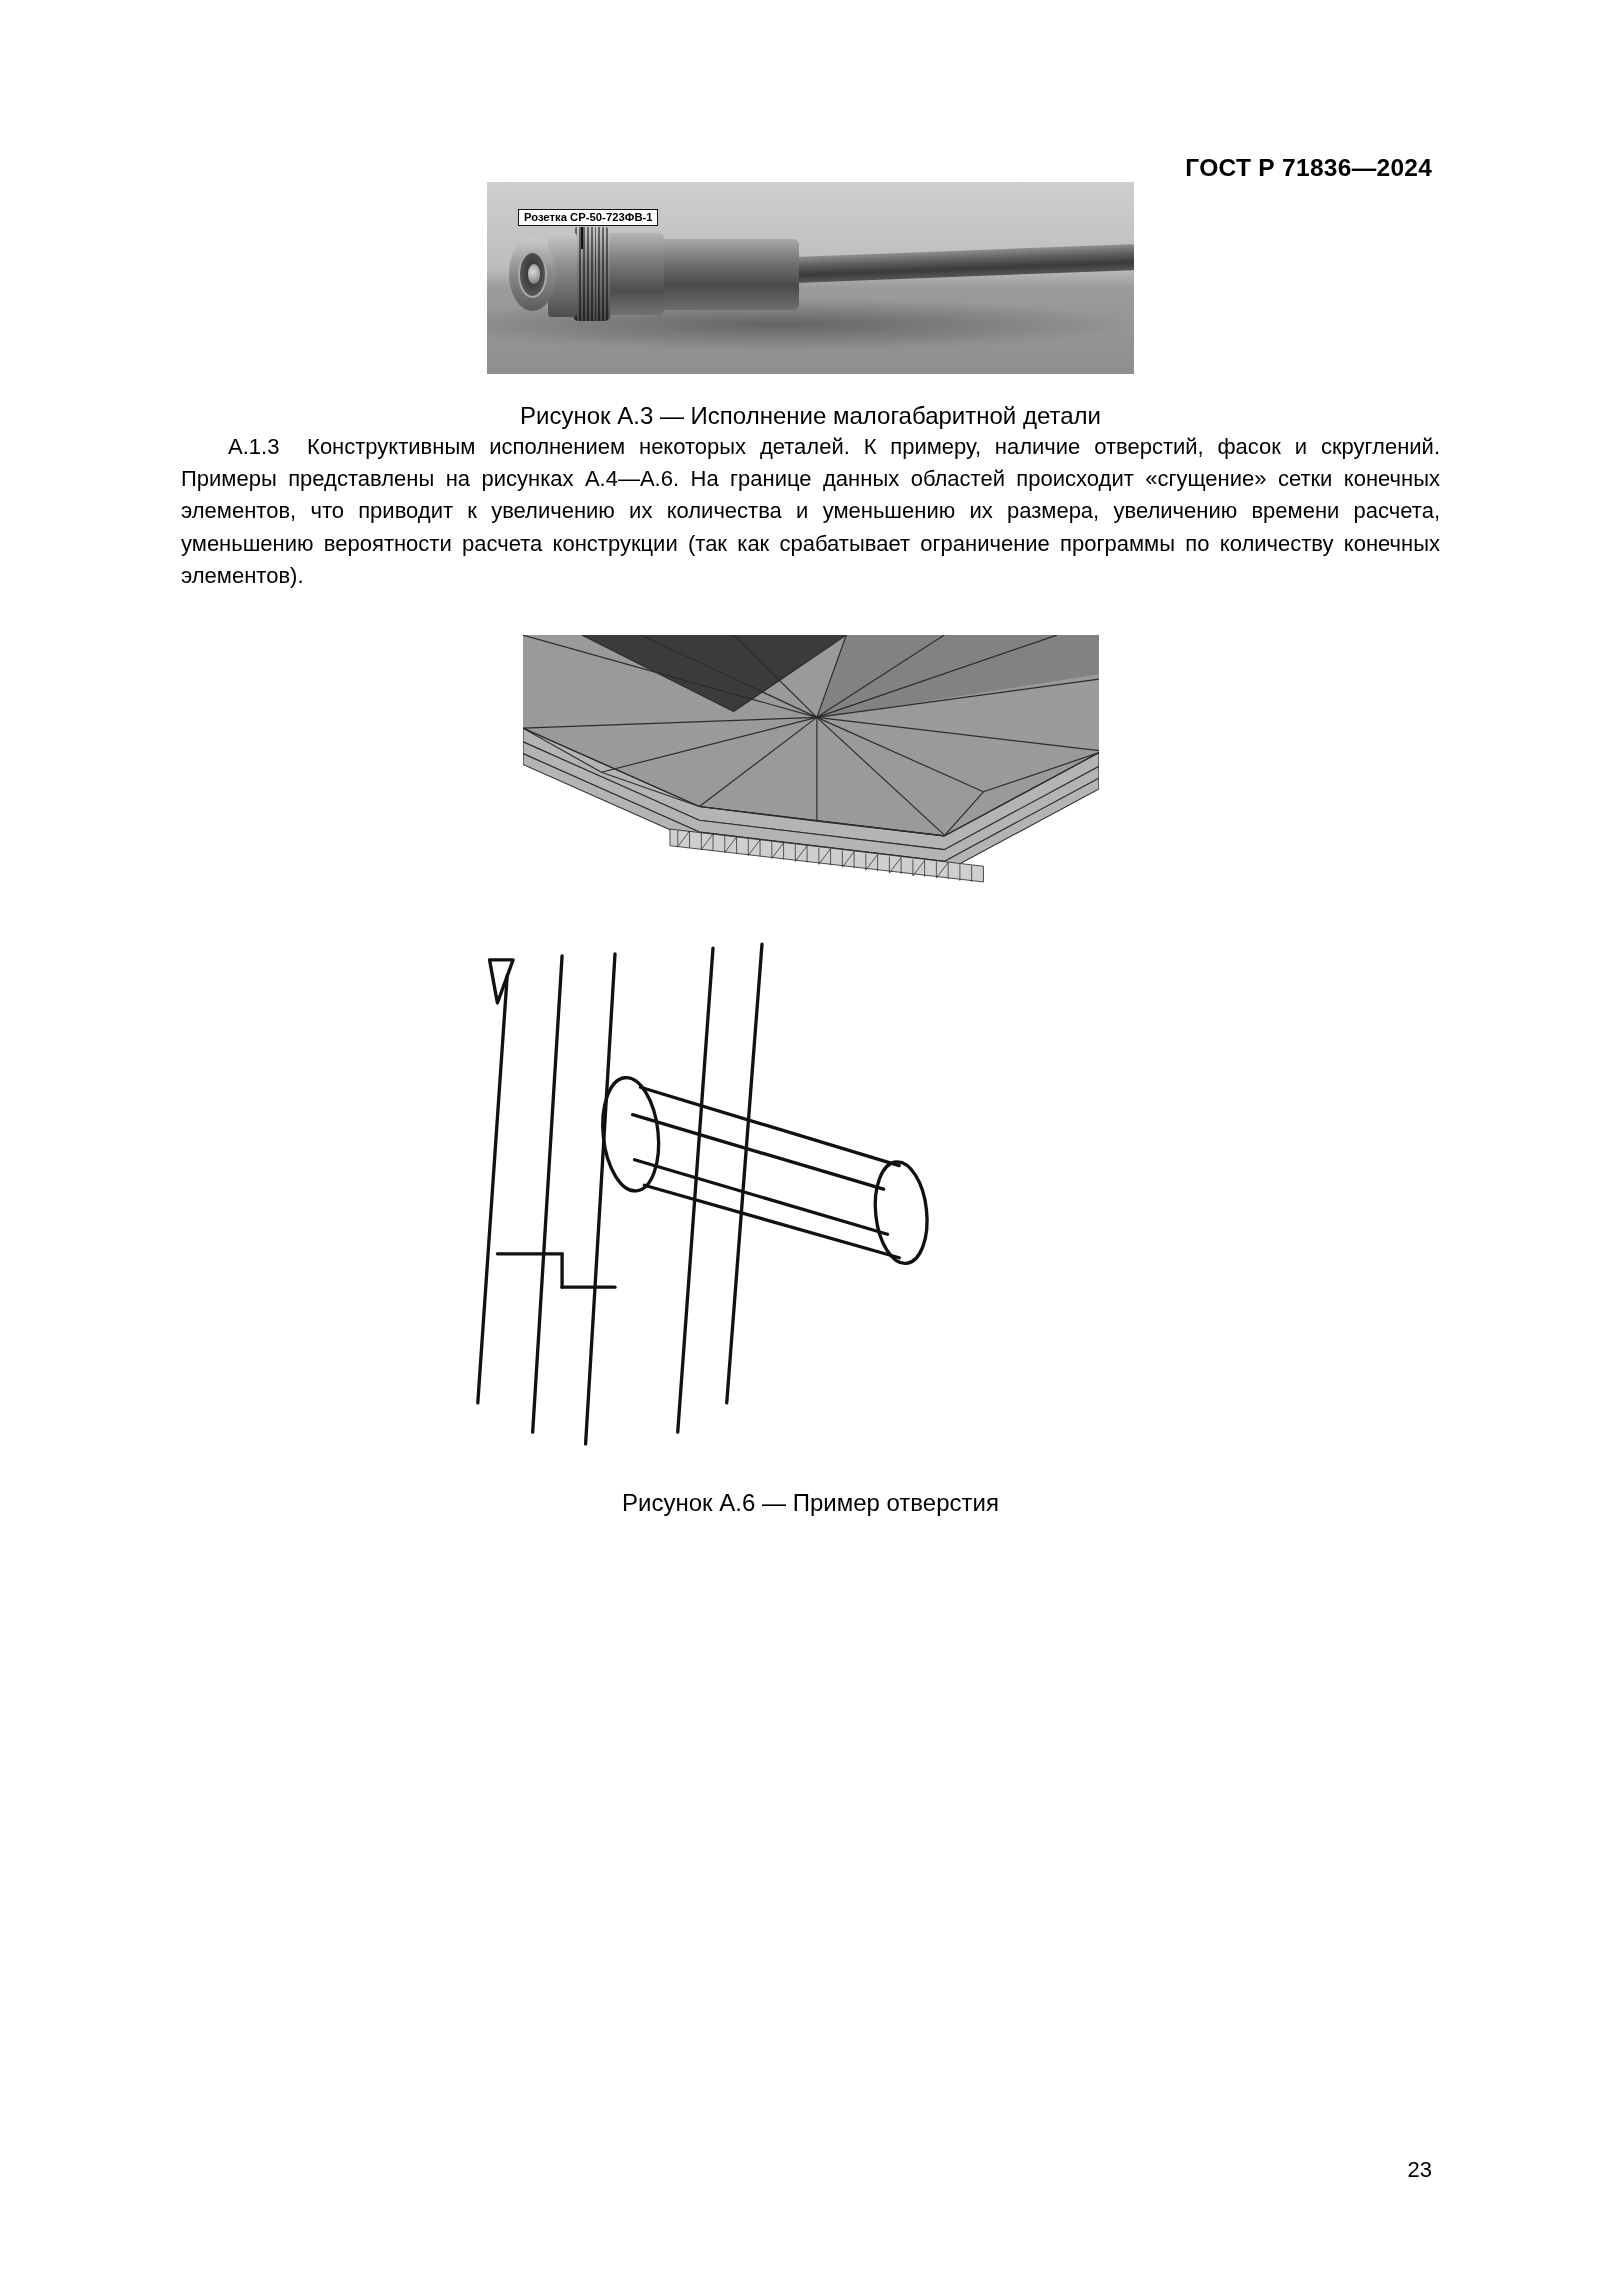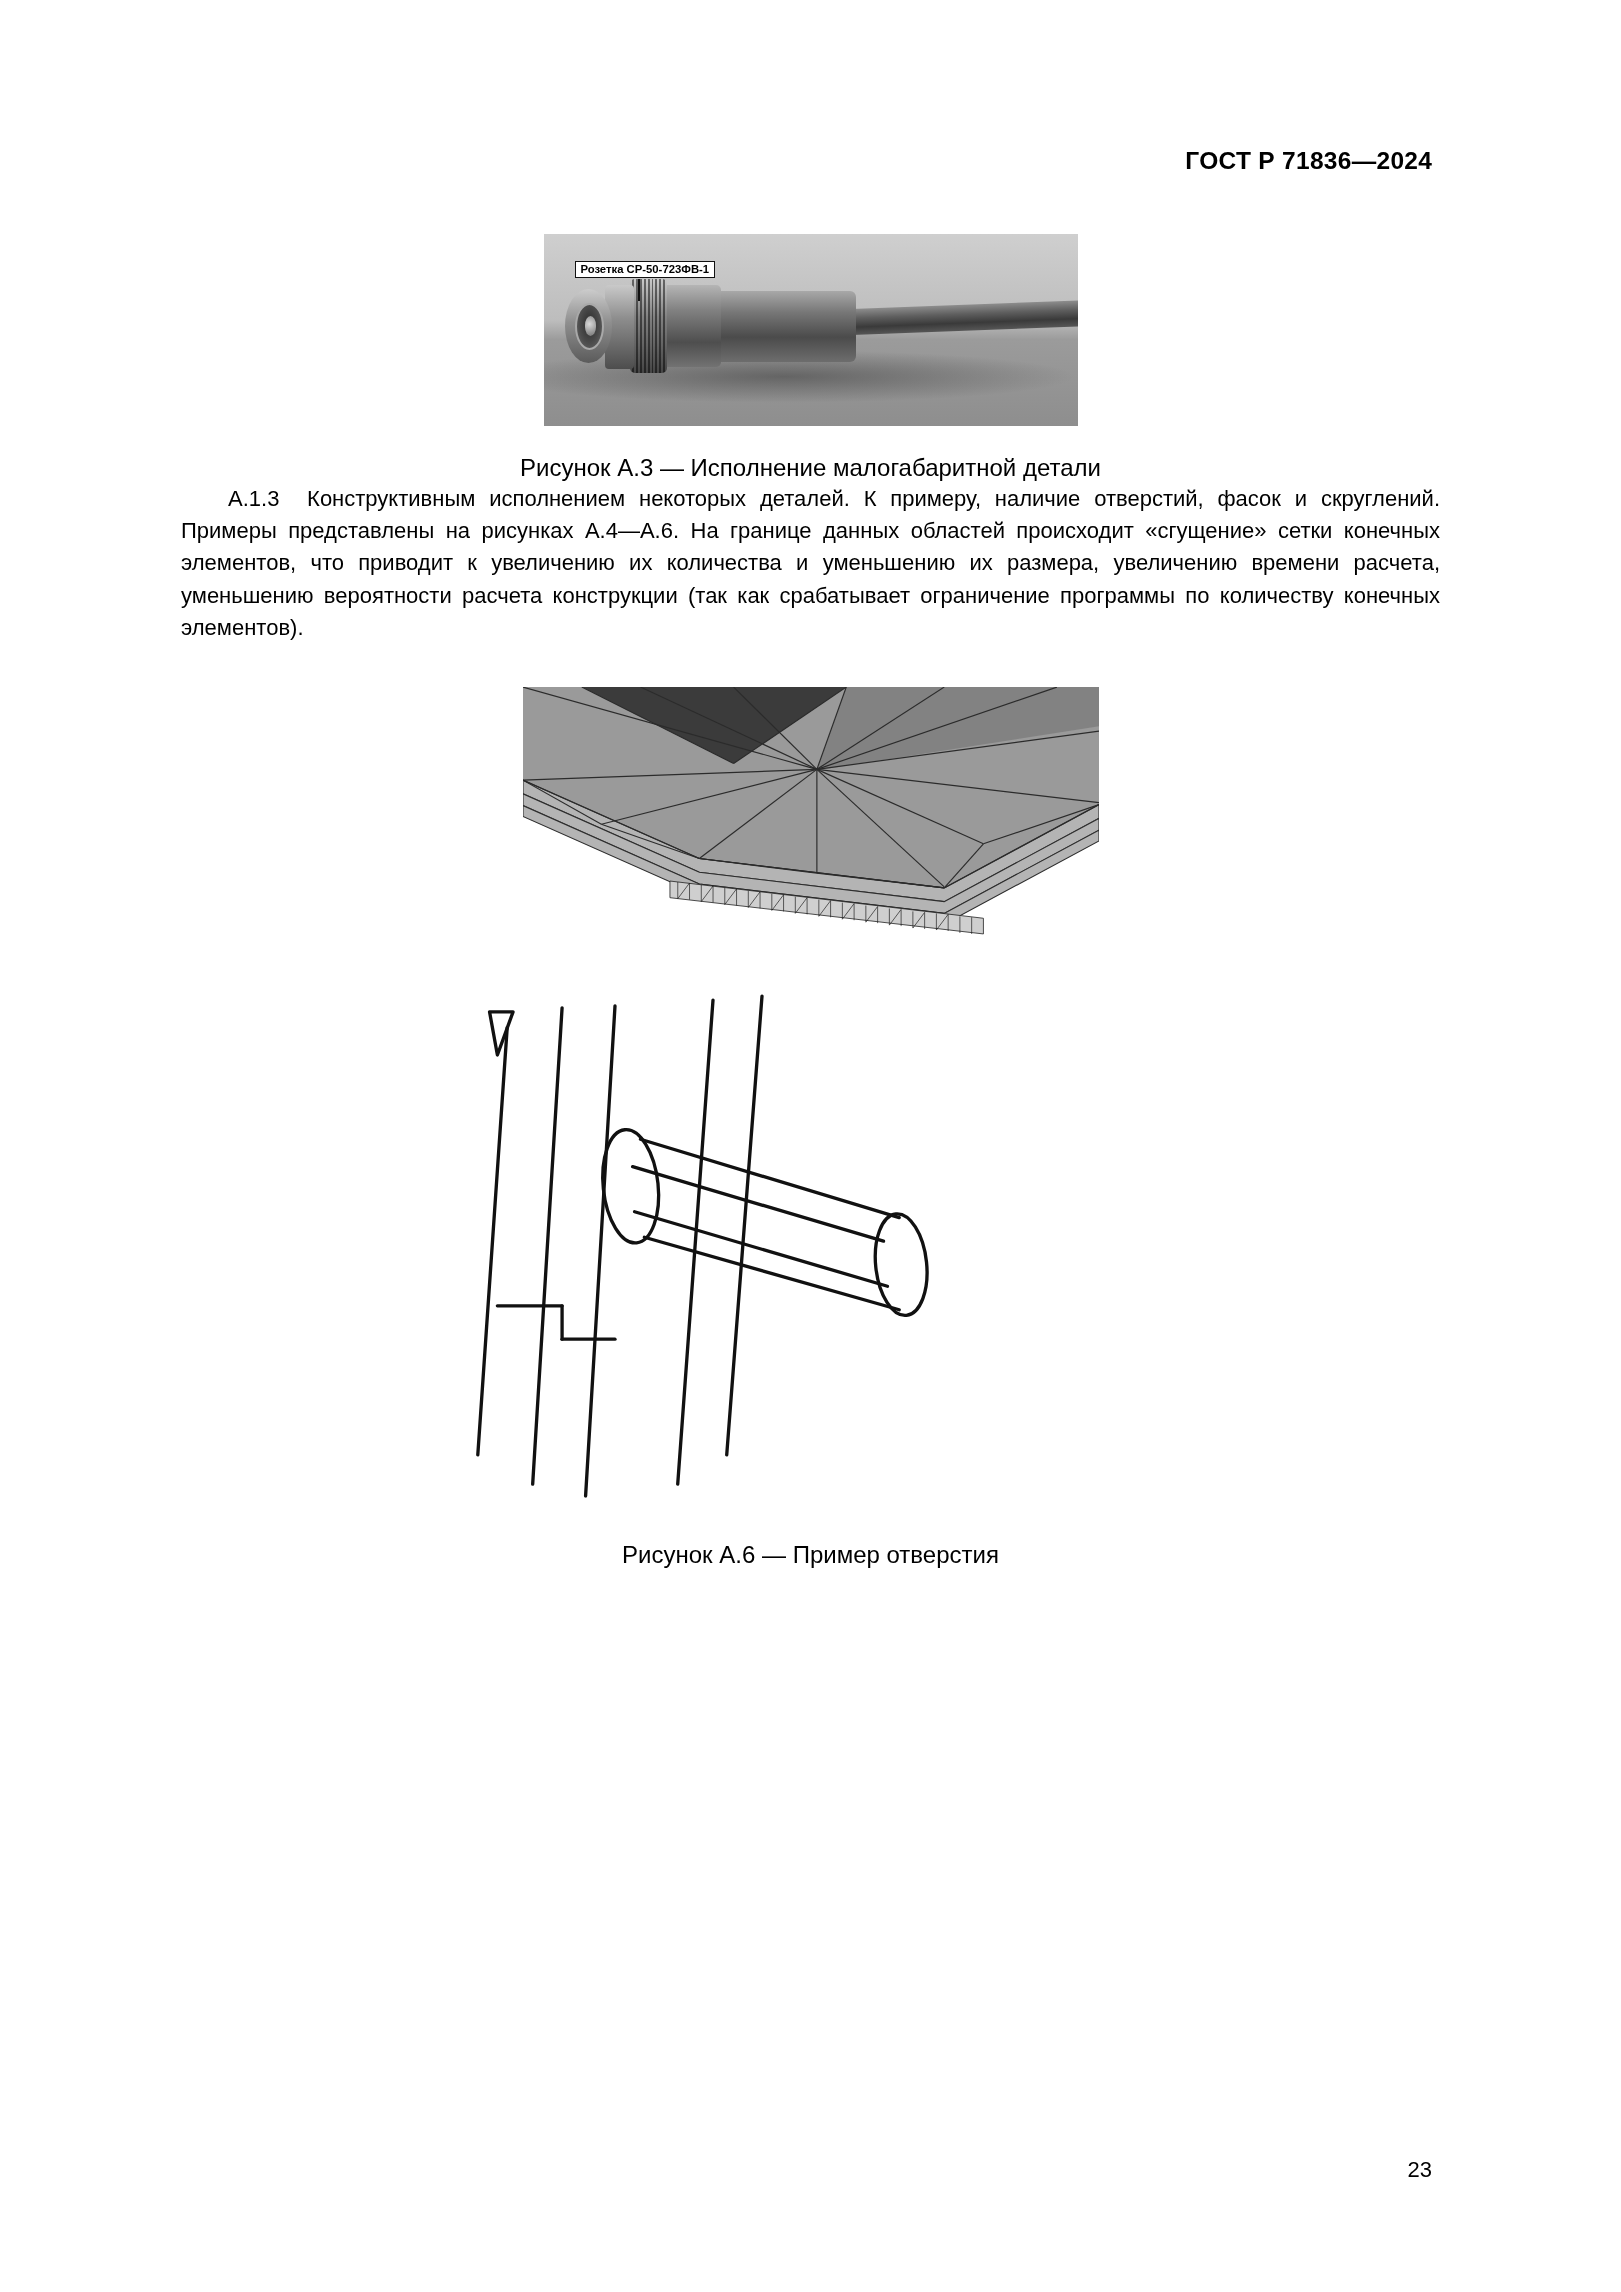"ГОСТ Р 71836—2024" .page { padding: 0 181px -> 7px 181px }
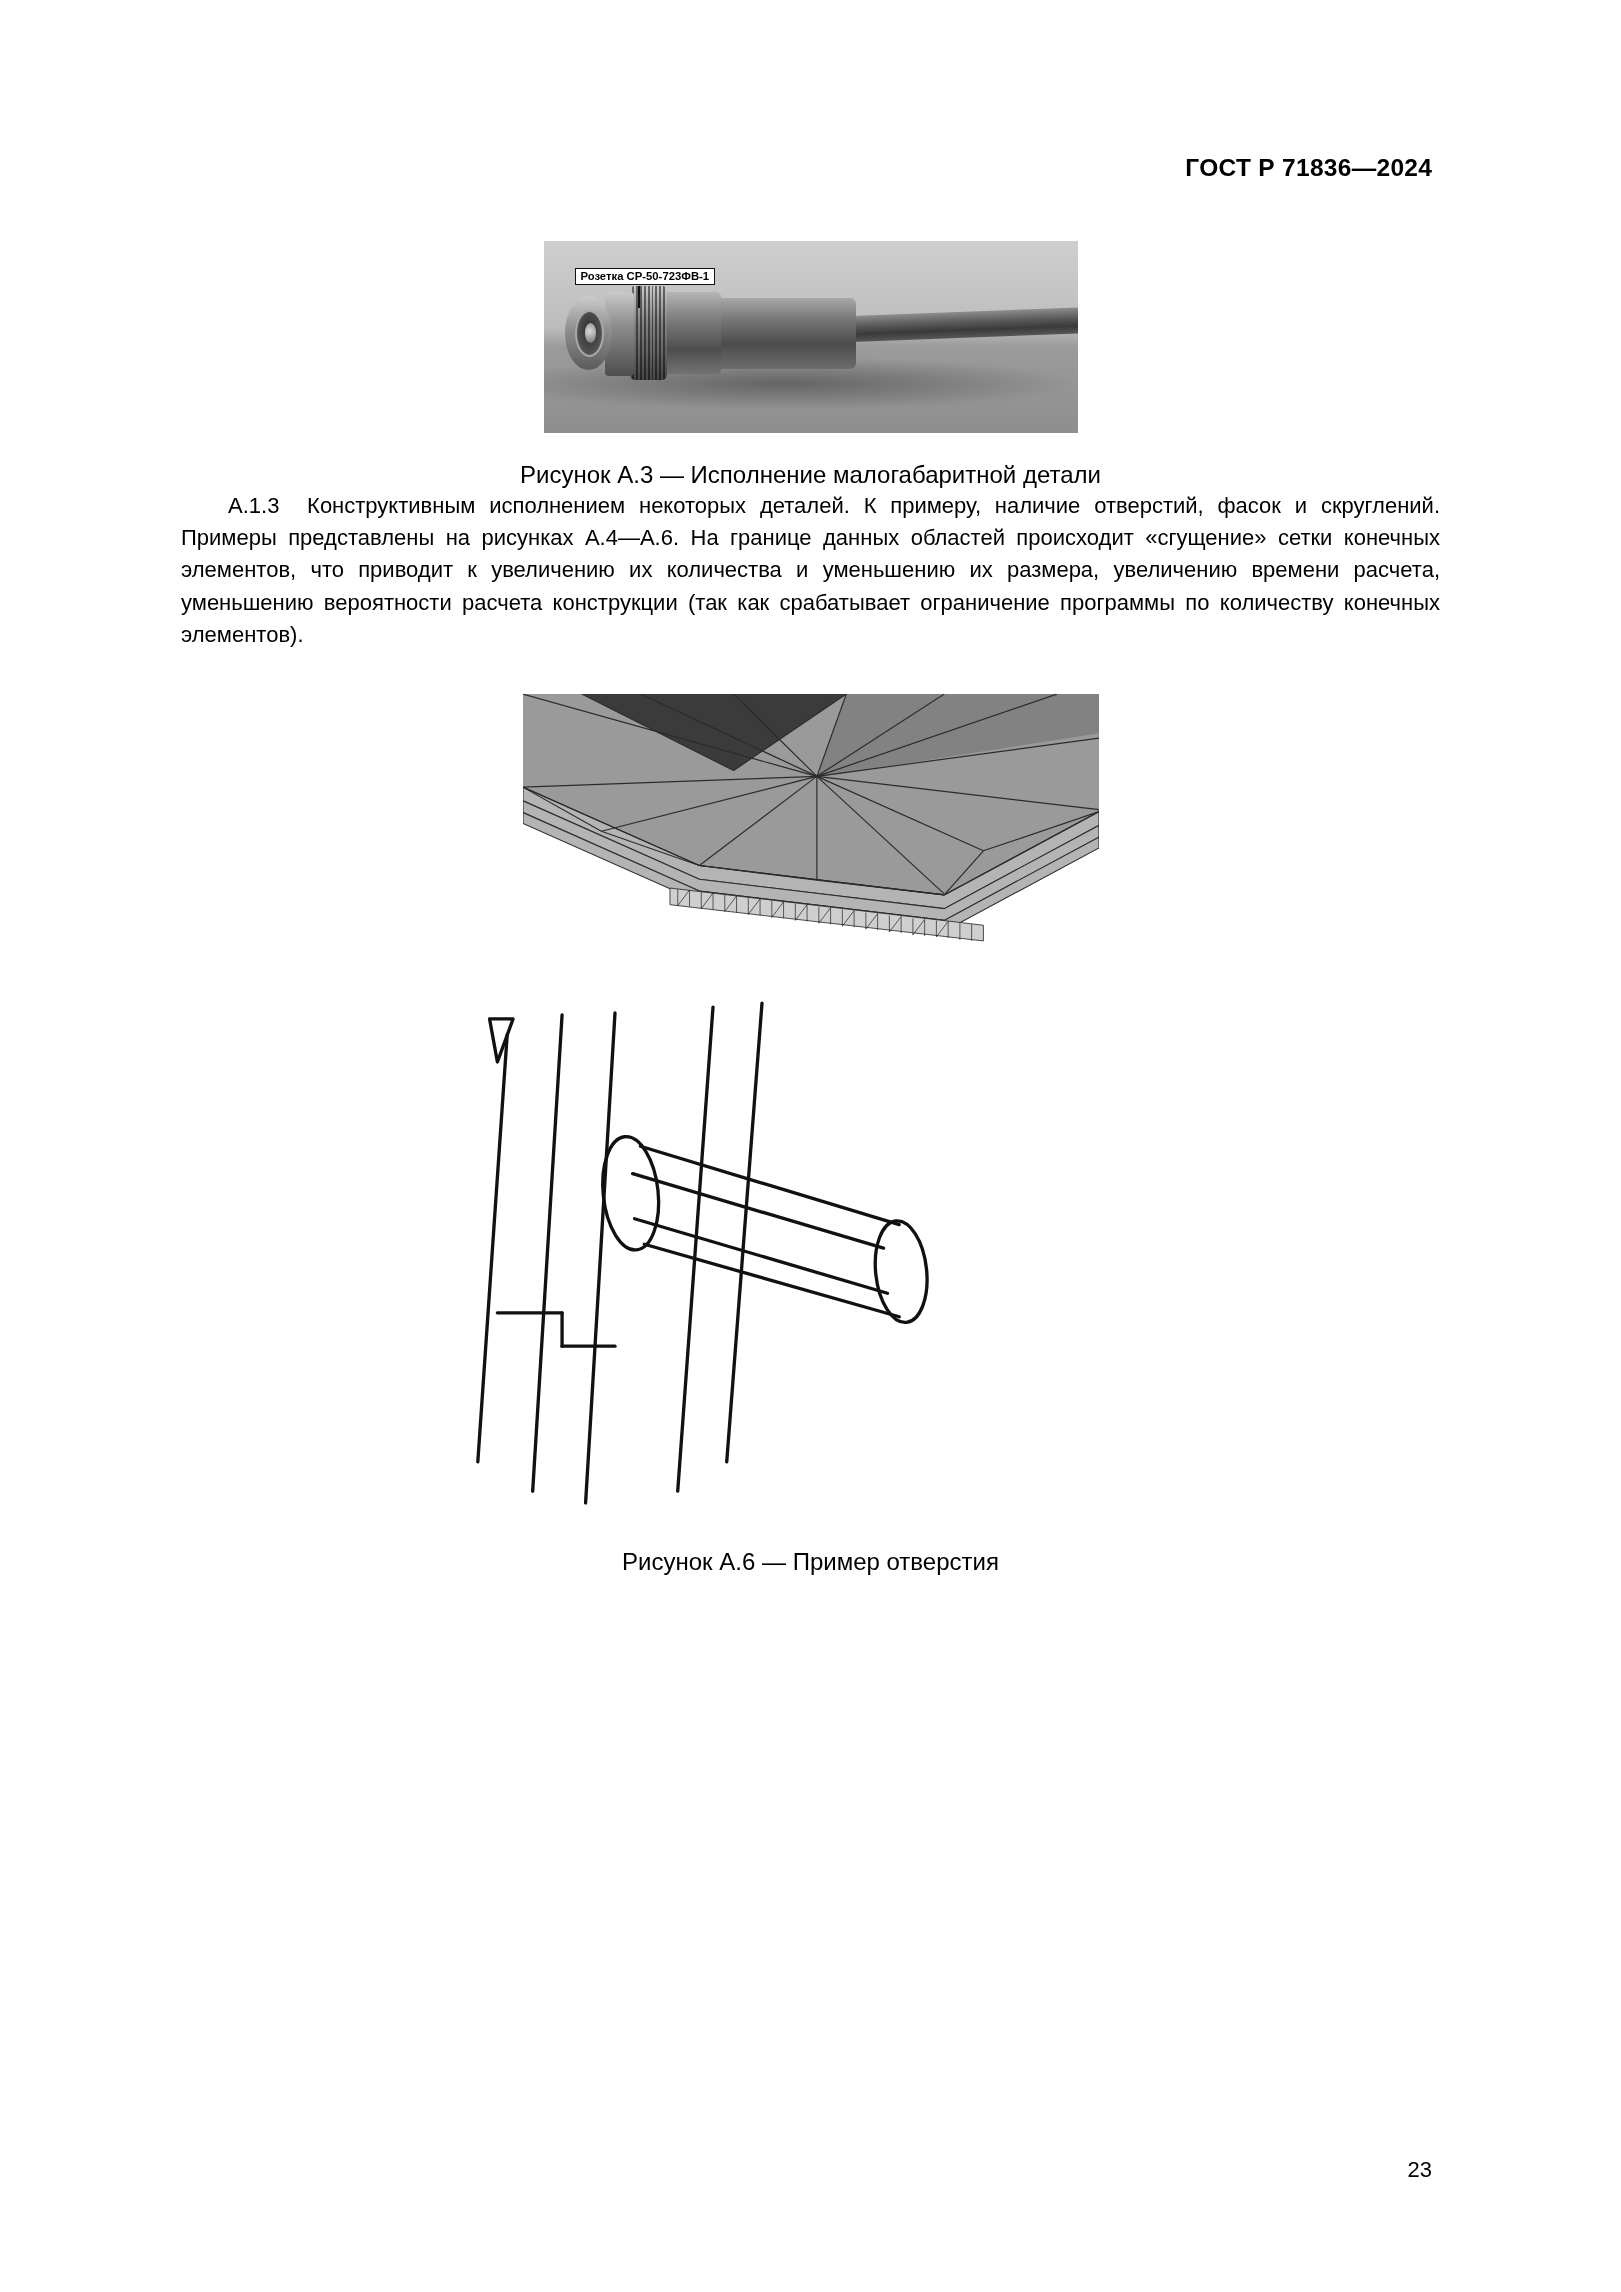"Розетка СР-50-723ФВ-1" .fig3-wrap { margin-top: 59px -> none; width: 534px -> 647px }
